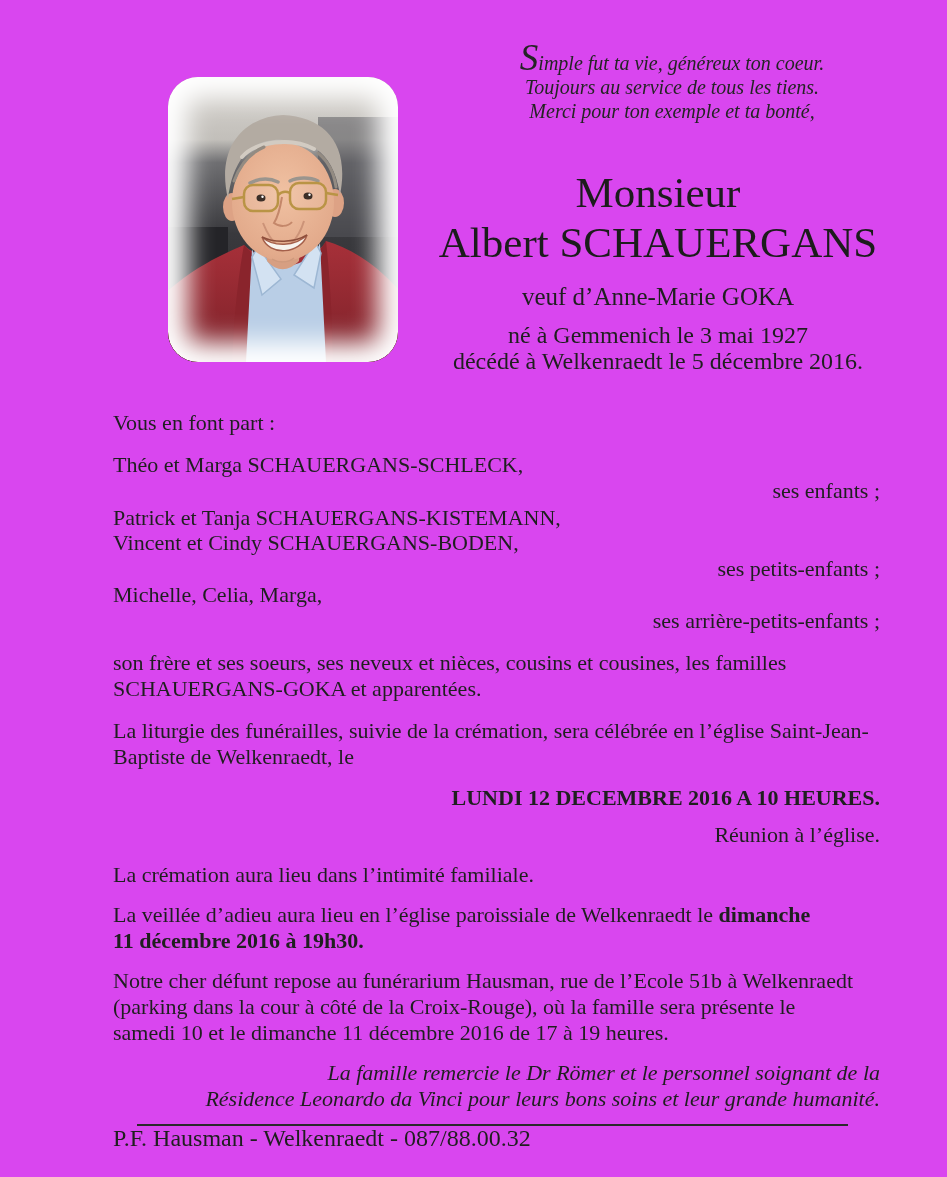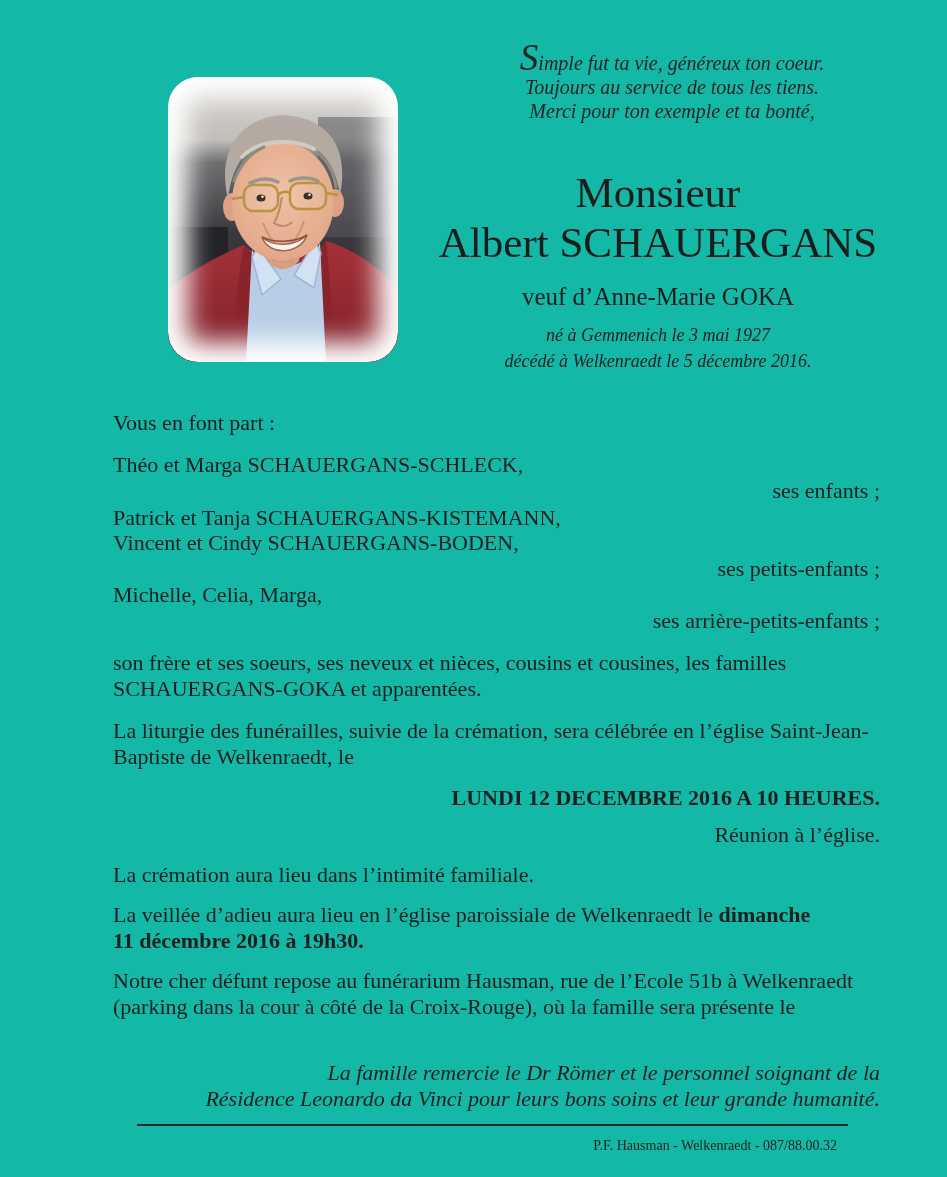"Simple fut ta vie, généreux" .page { background: #14b8a6 -> #d946ef }
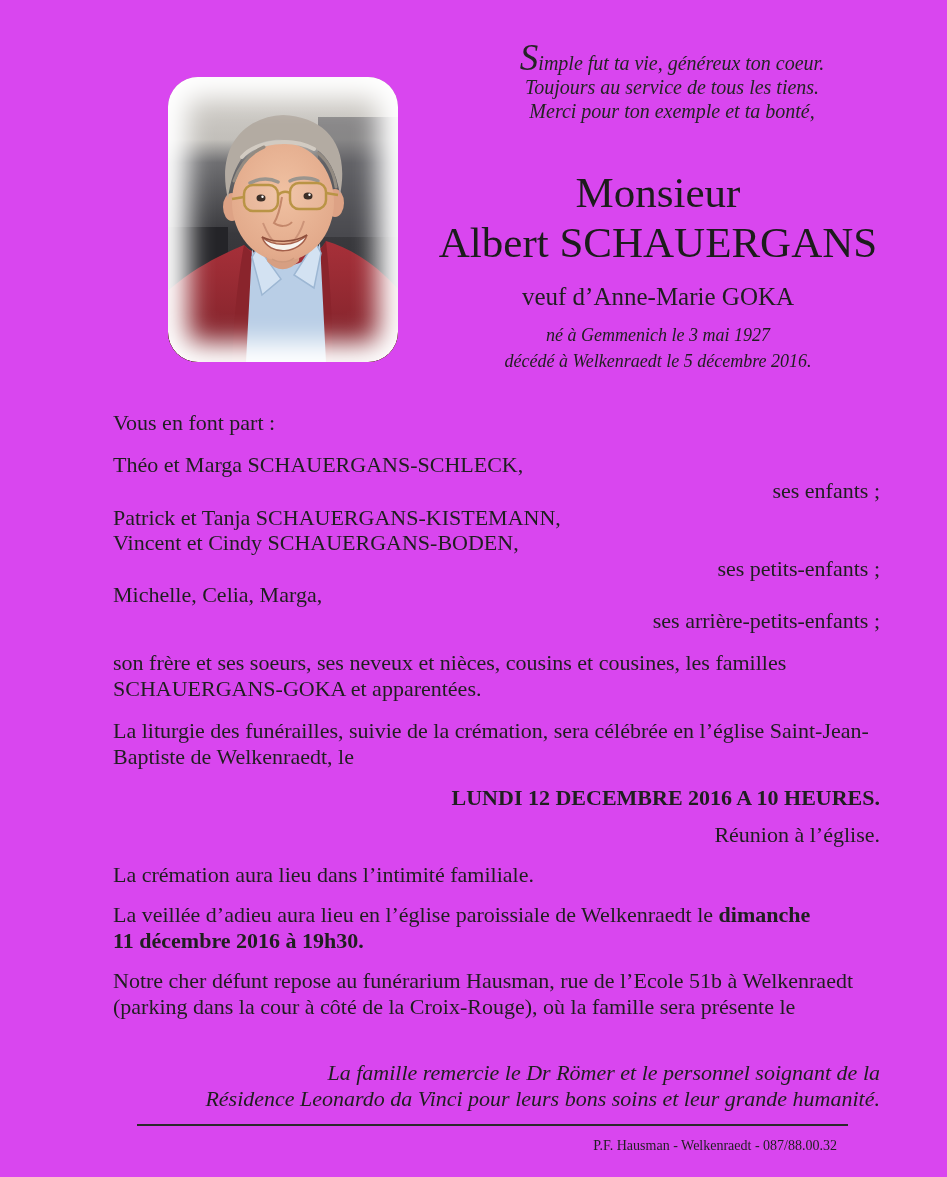"né à Gemmenich le 3" .dates { font-size: 18px -> 24px; font-style: italic -> none }
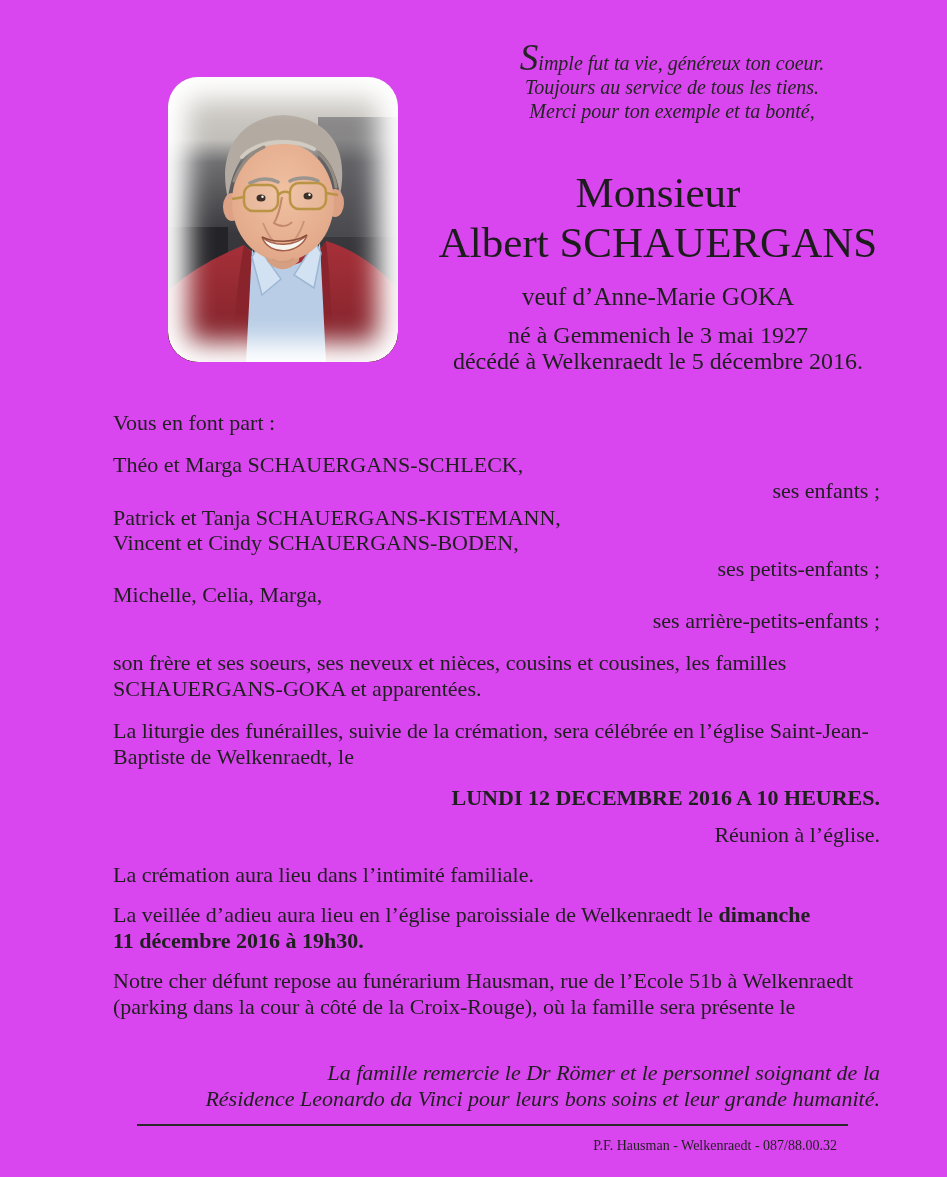"samedi 10 et le dimanche" div.ln { html: none -> <div>samedi 10 et le dimanche 11 décembre 2016 de 17 à 19 heures.</div> }
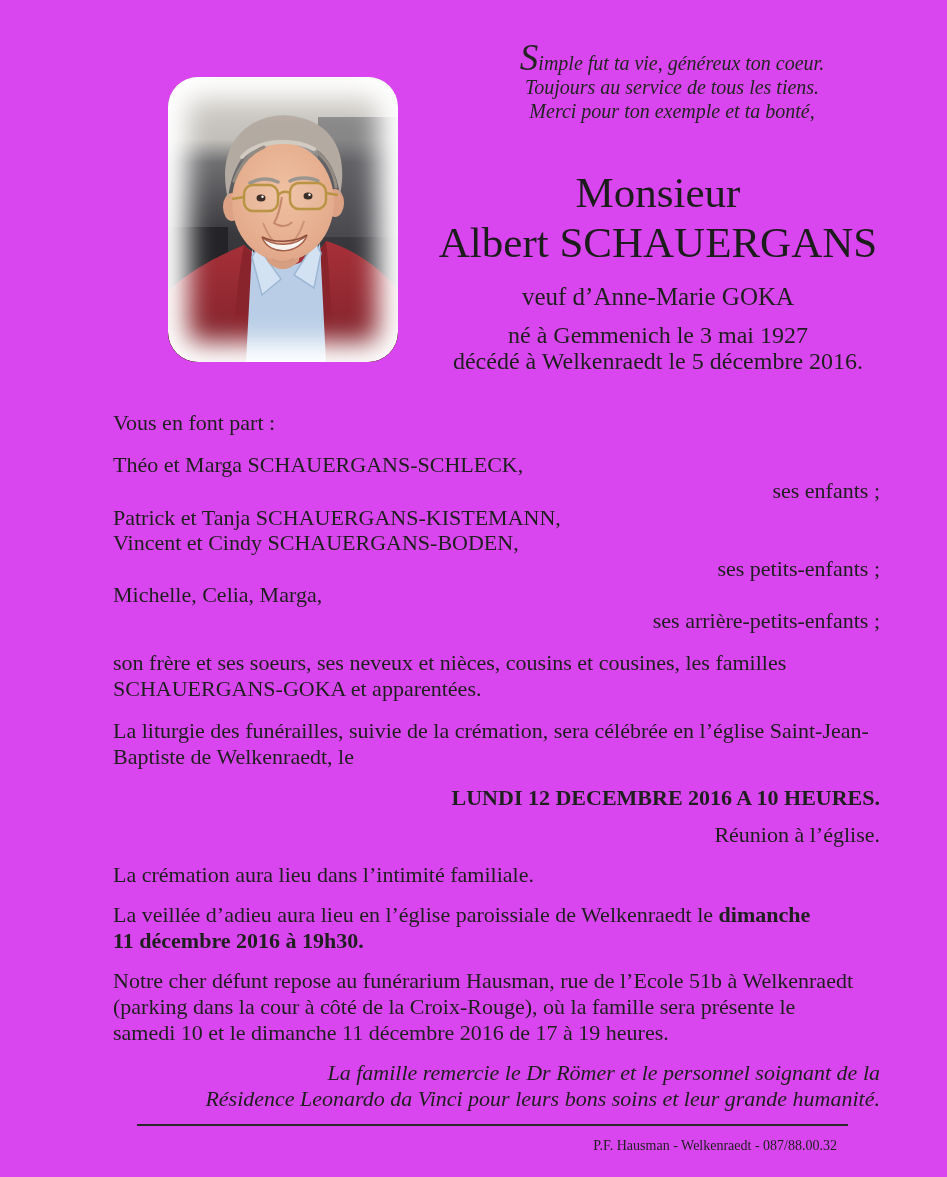"P.F. Hausman - Welkenraedt -" .footer-line { font-size: 14px -> 24px; margin-top: 8px -> none; text-align: right -> left }
